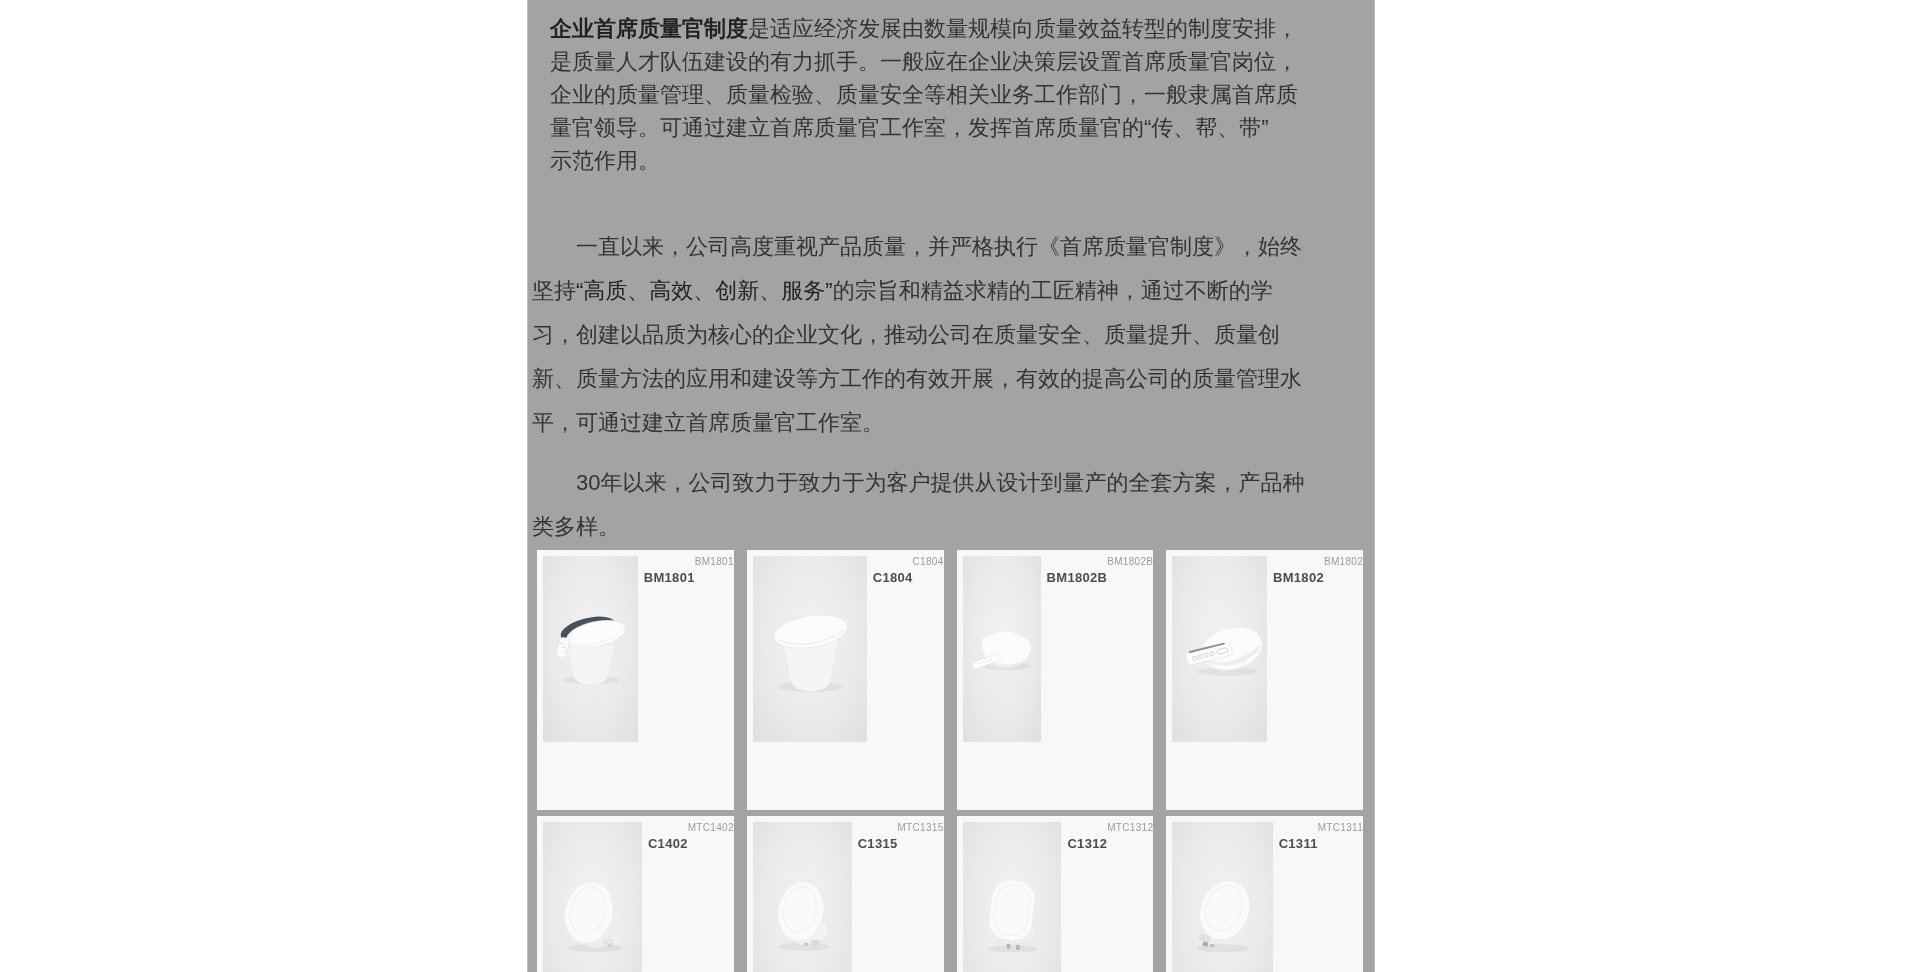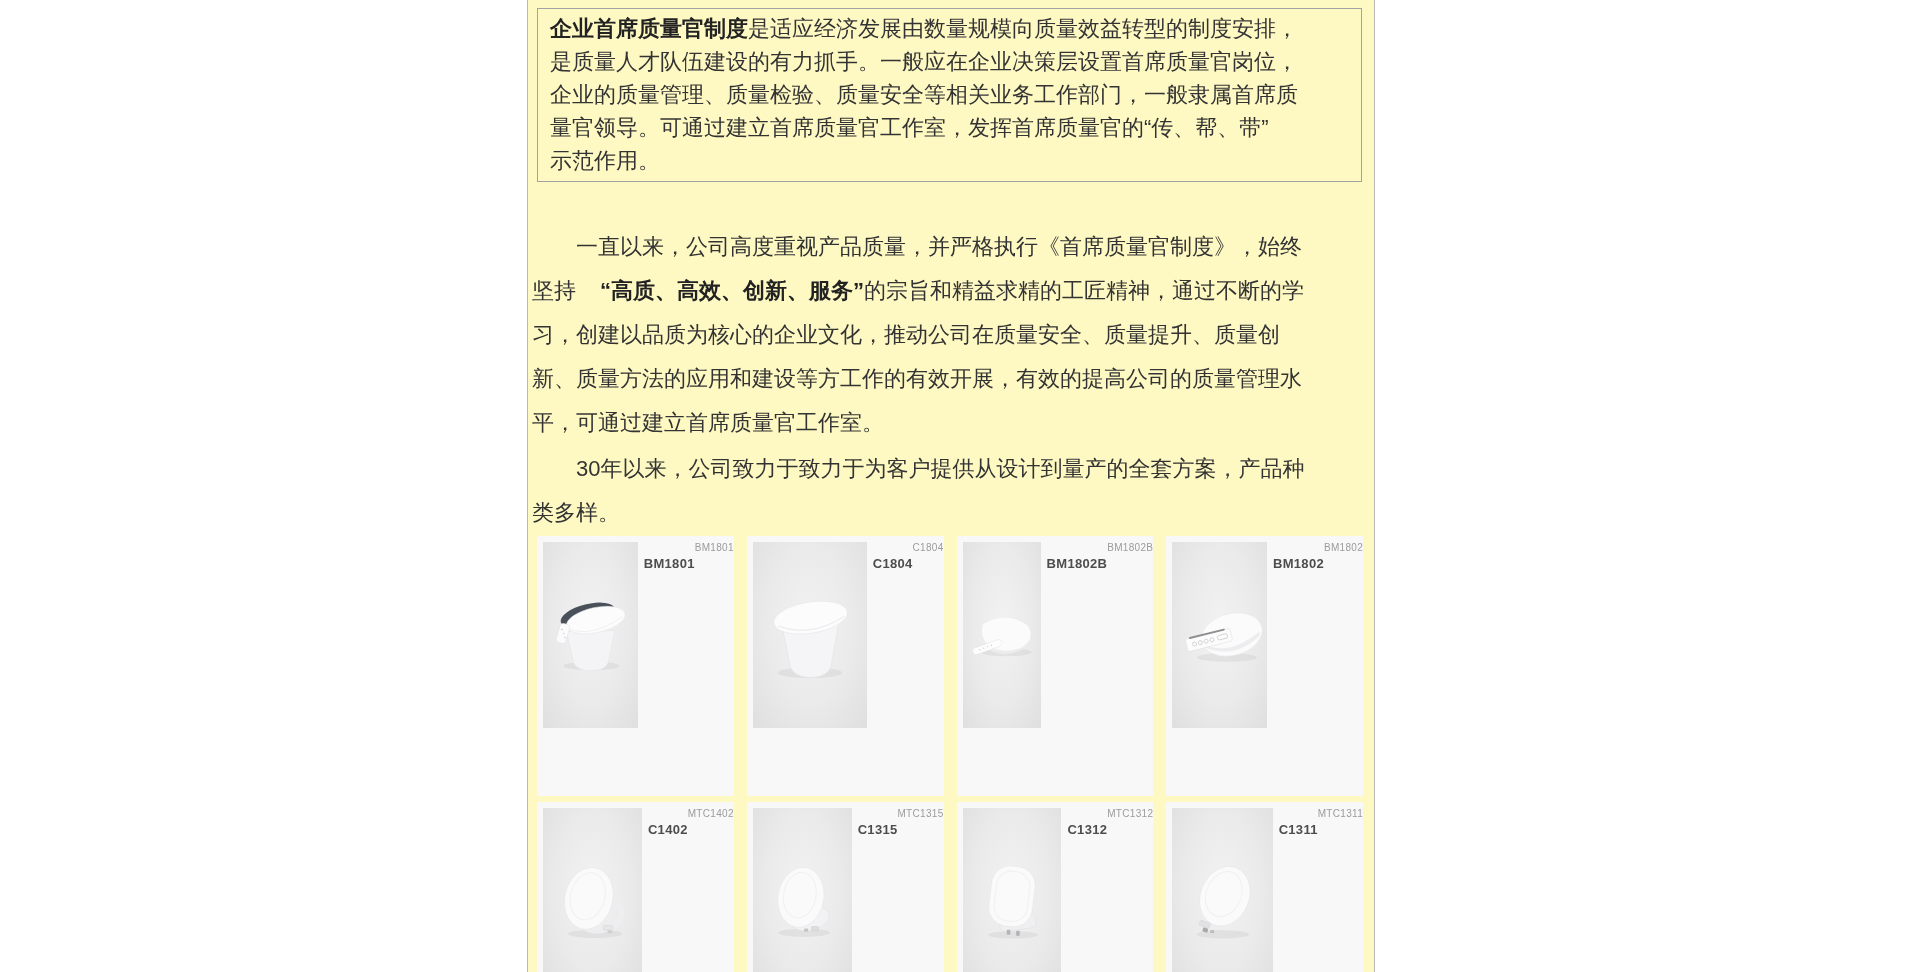"企业首席质量官制度是适应经济发展由数量规模向质量效益转型的制度安排，" .content-col { background: #fef9c3 -> #a3a3a3 }
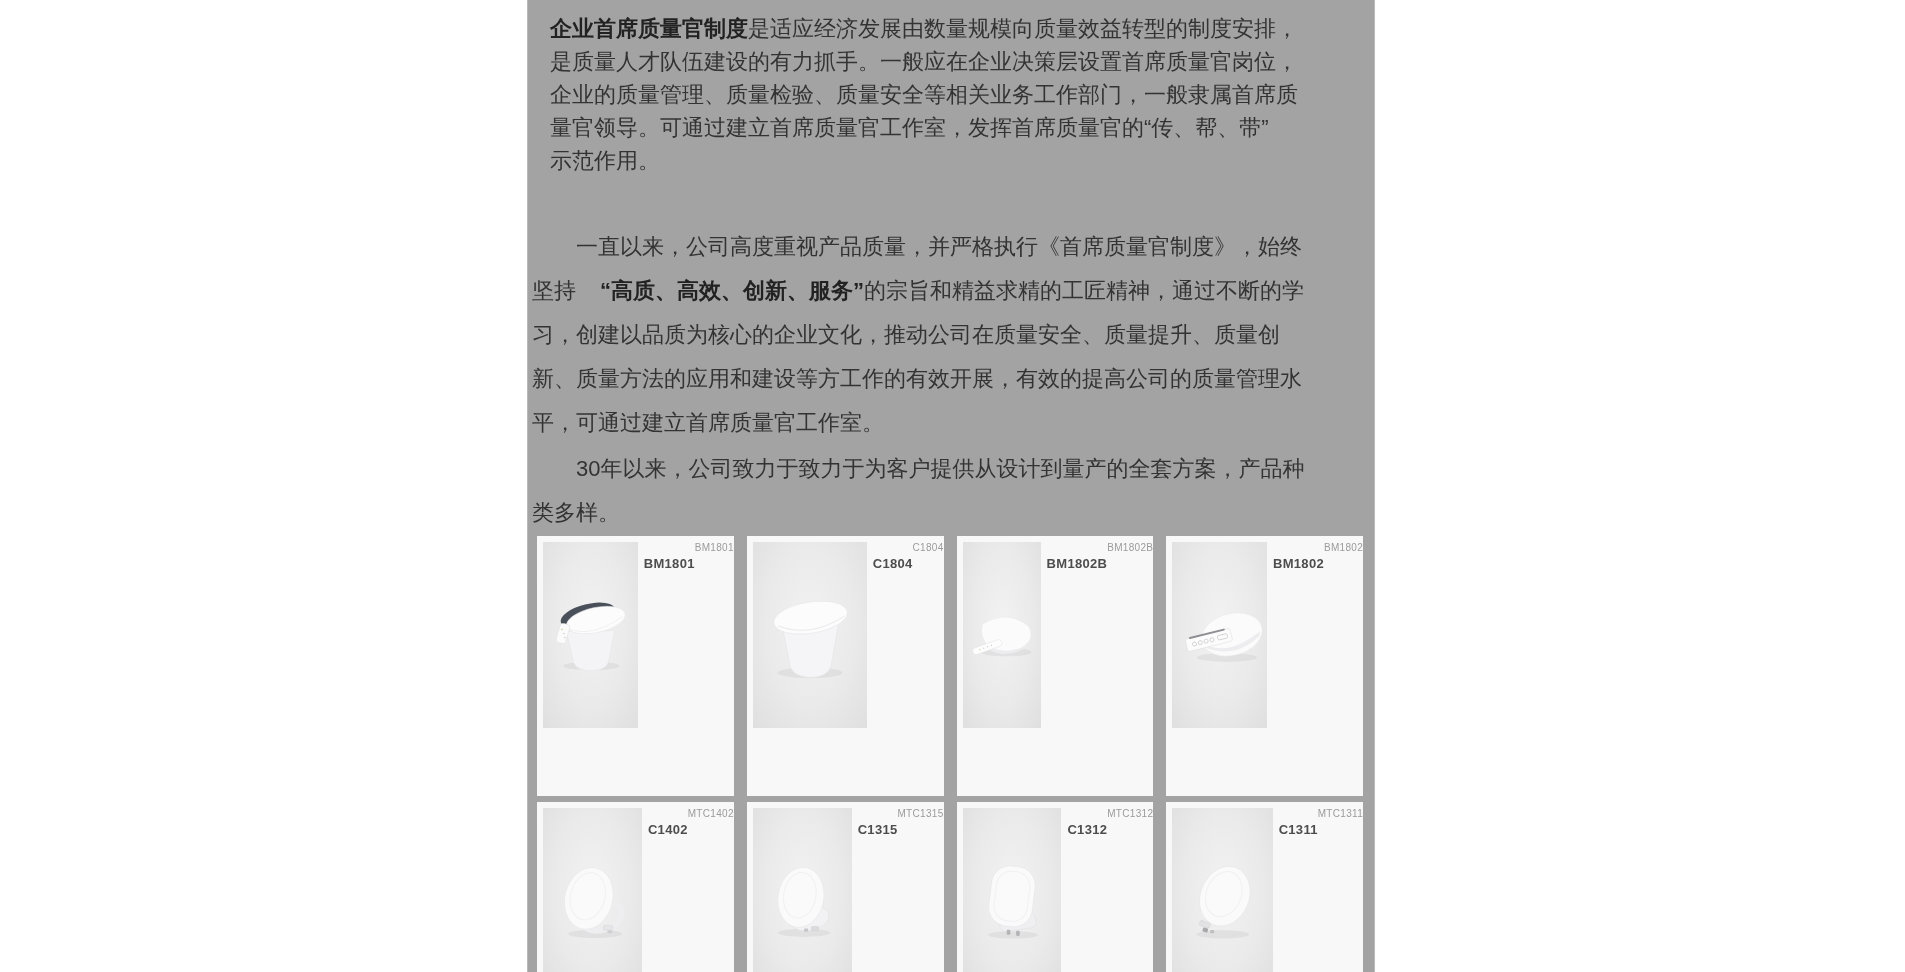"“高质、高效、创新、服务”" .para b { font-weight: bold -> normal; margin-left: 24px -> none }
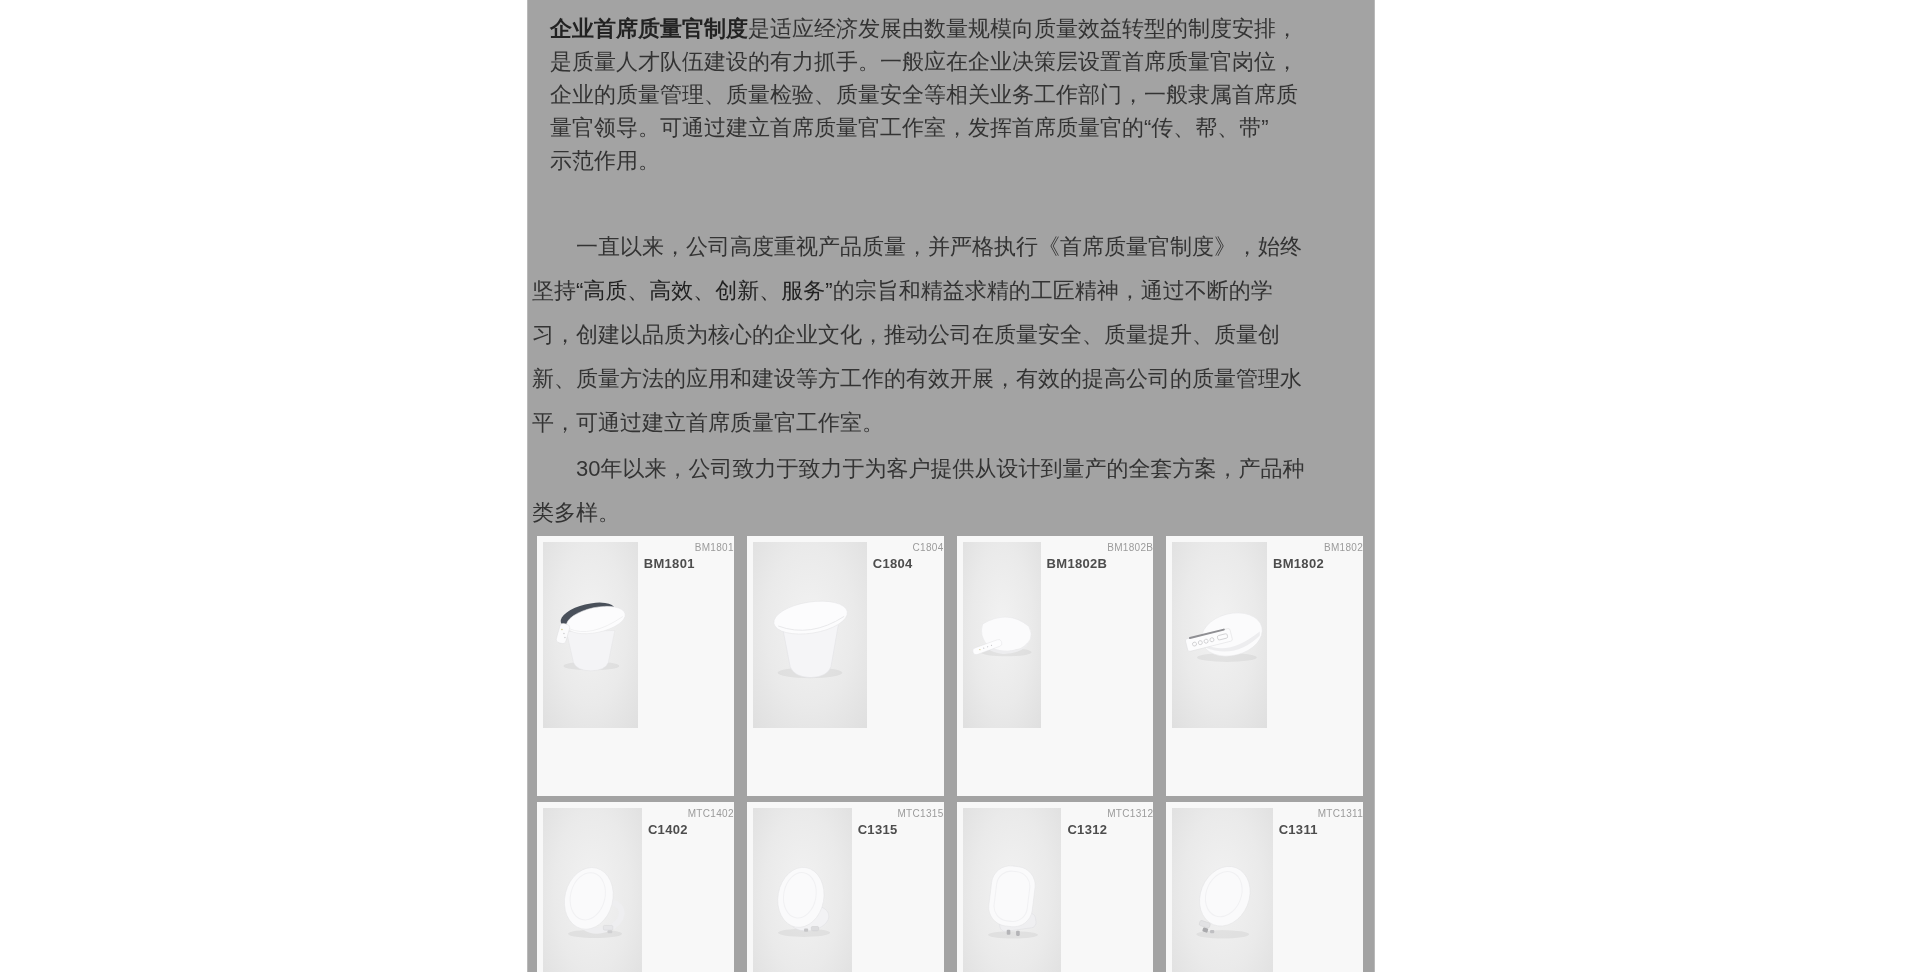"30年以来，公司致力于致力于为客户提供从设计到量产的全套方案，产品种" .p2 { margin-top: 2px -> 16px }
